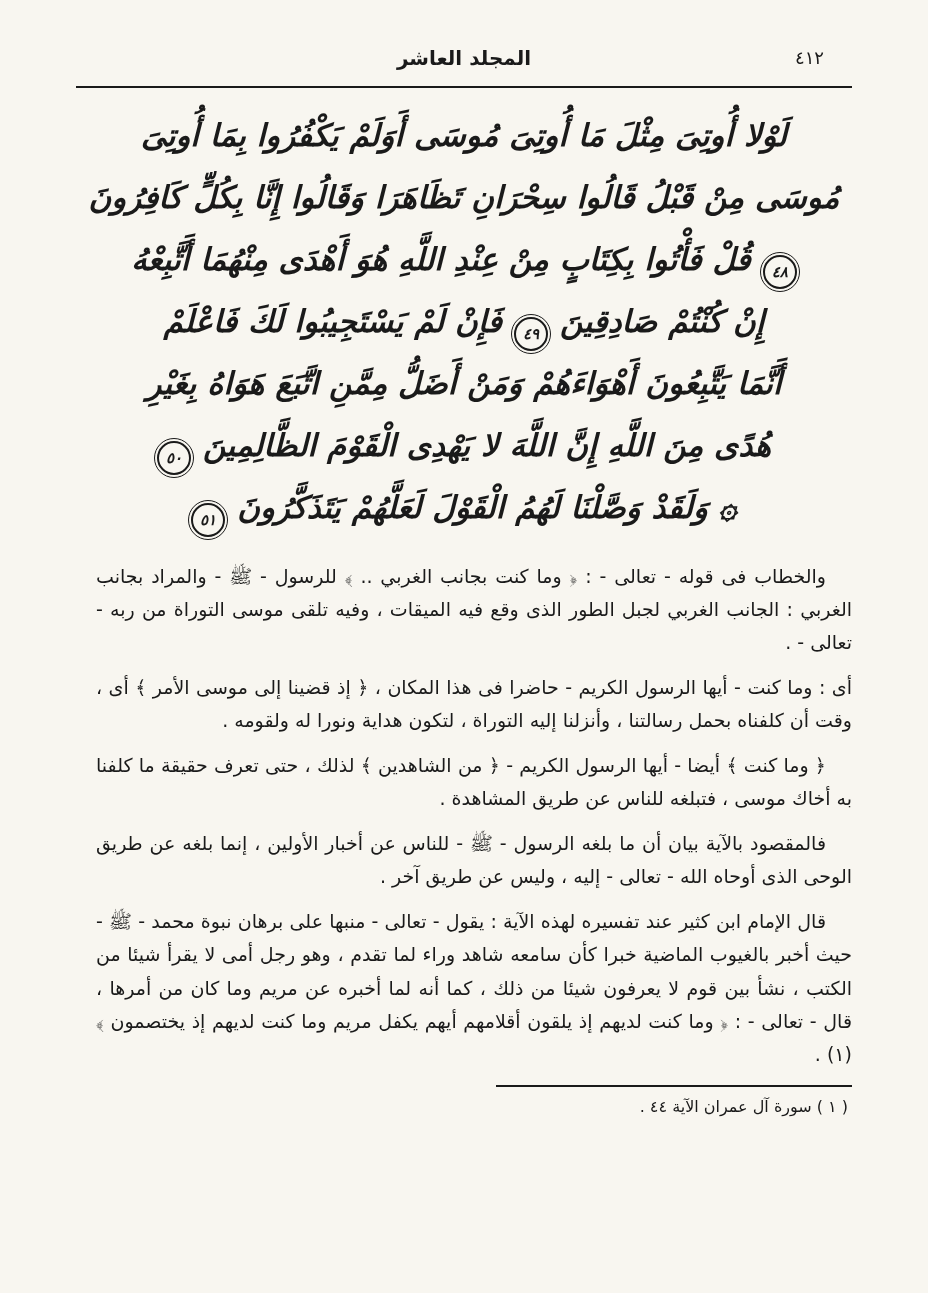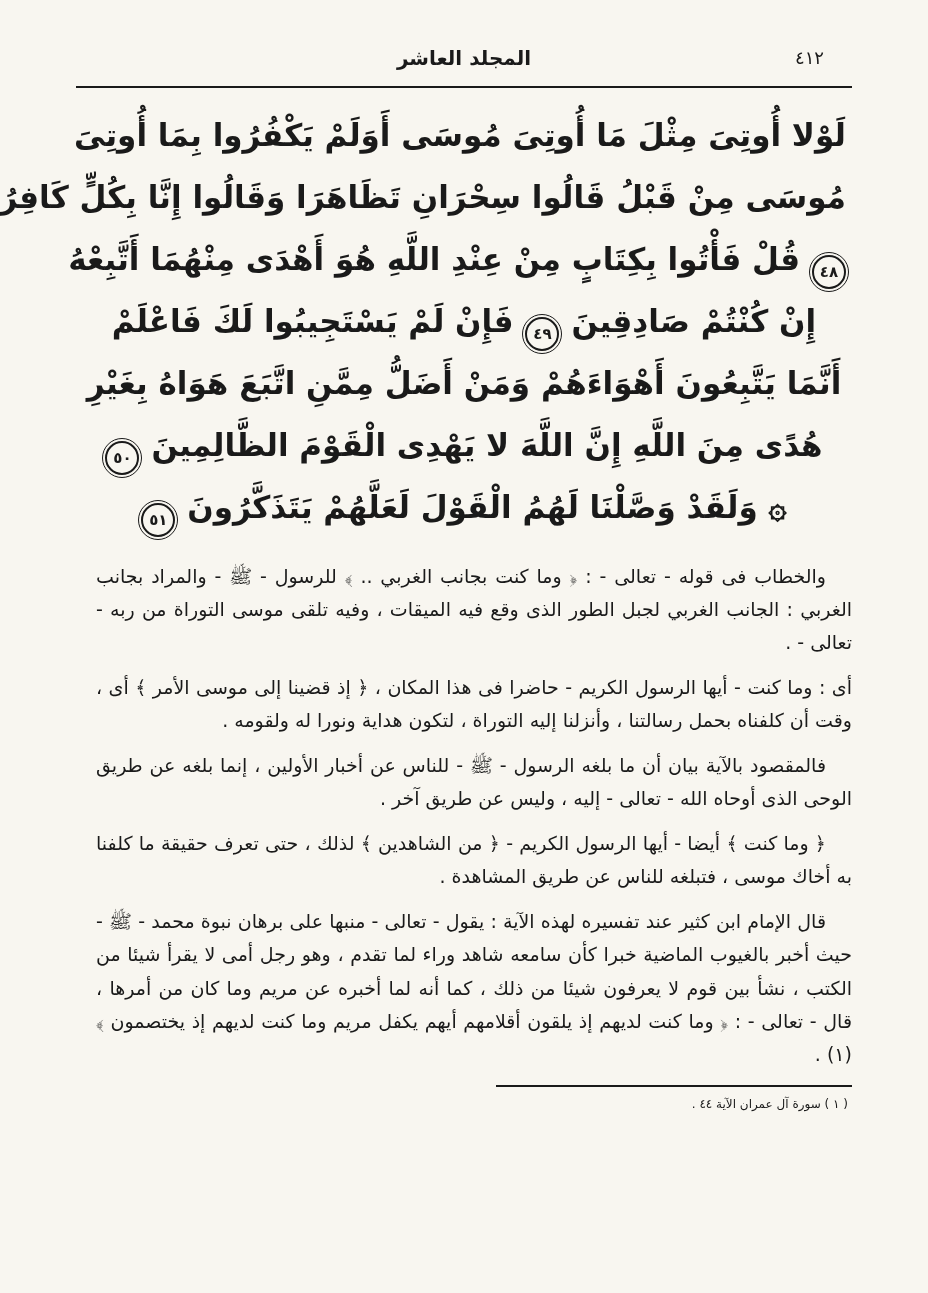"لَوْلا أُوتِىَ مِثْلَ مَا أُوتِىَ" .q-line { font-style: none -> italic }
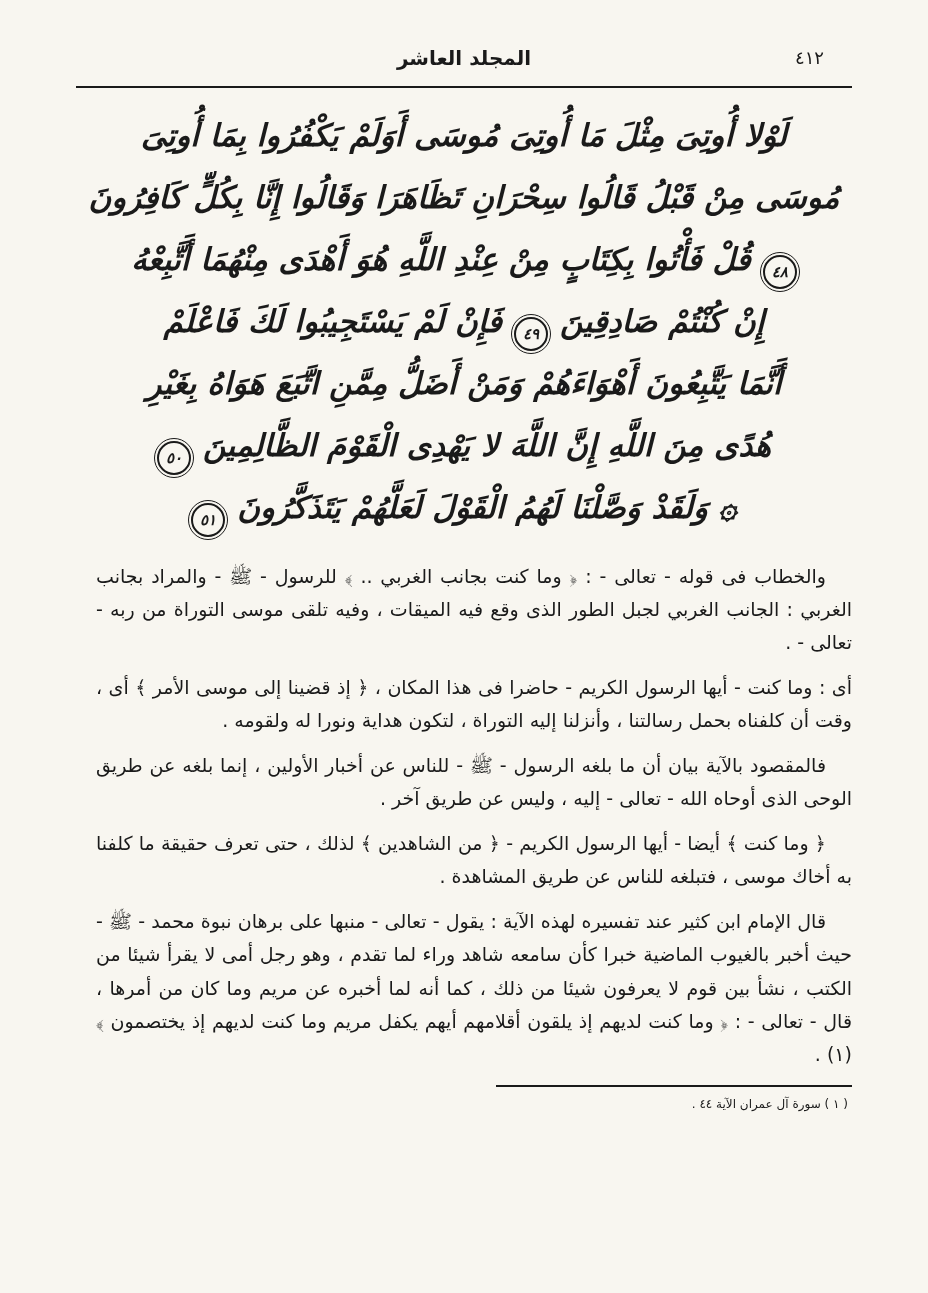"فالمقصود بالآية بيان أن ما" p.c-para { order: before "﴿ وما كنت ﴾ أيضا" -> after "﴿ وما كنت ﴾ أيضا" }
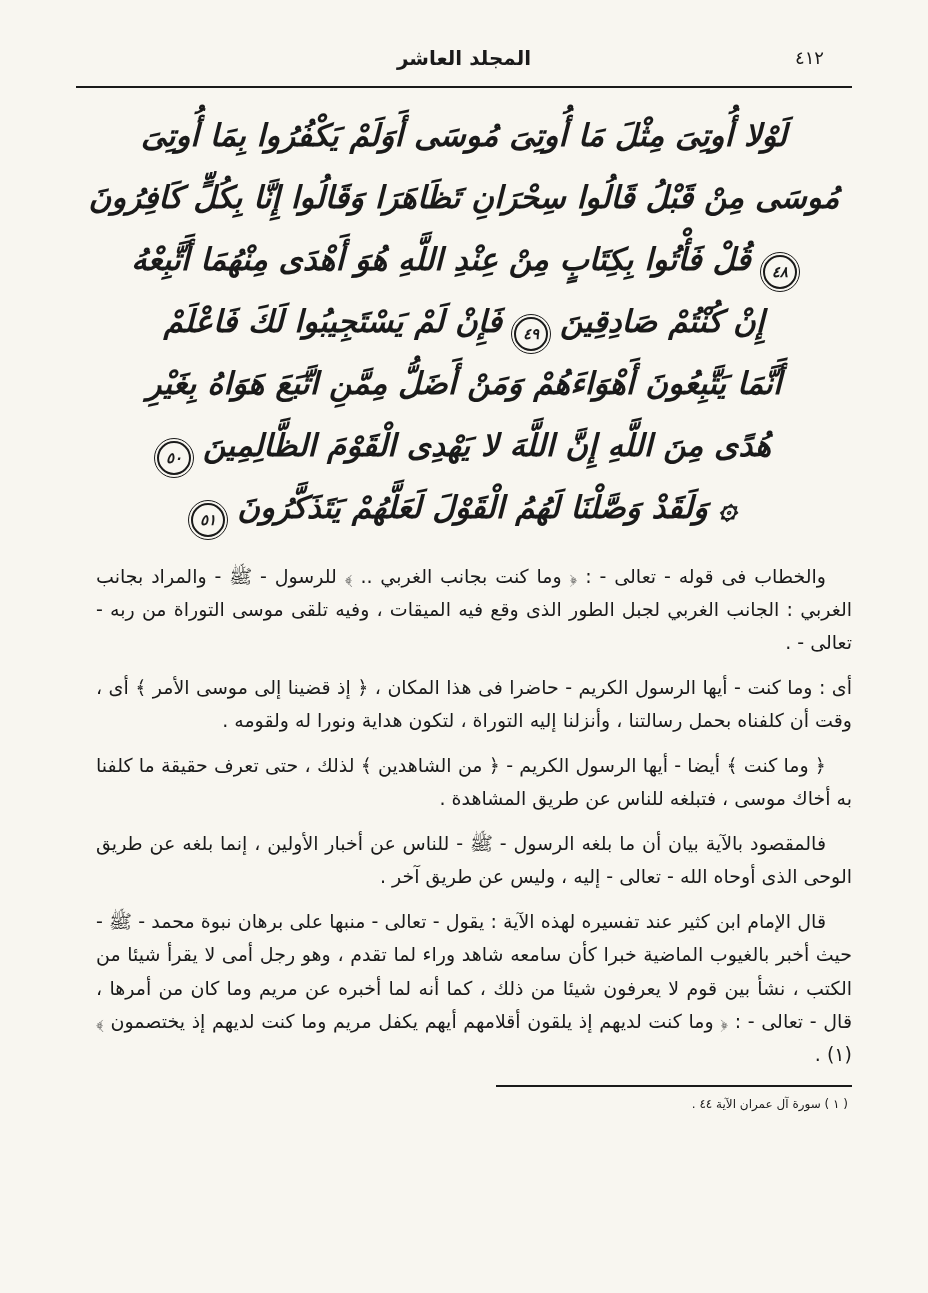"( ١ ) سورة آل" .footnote-text { font-size: 12px -> 16px }
